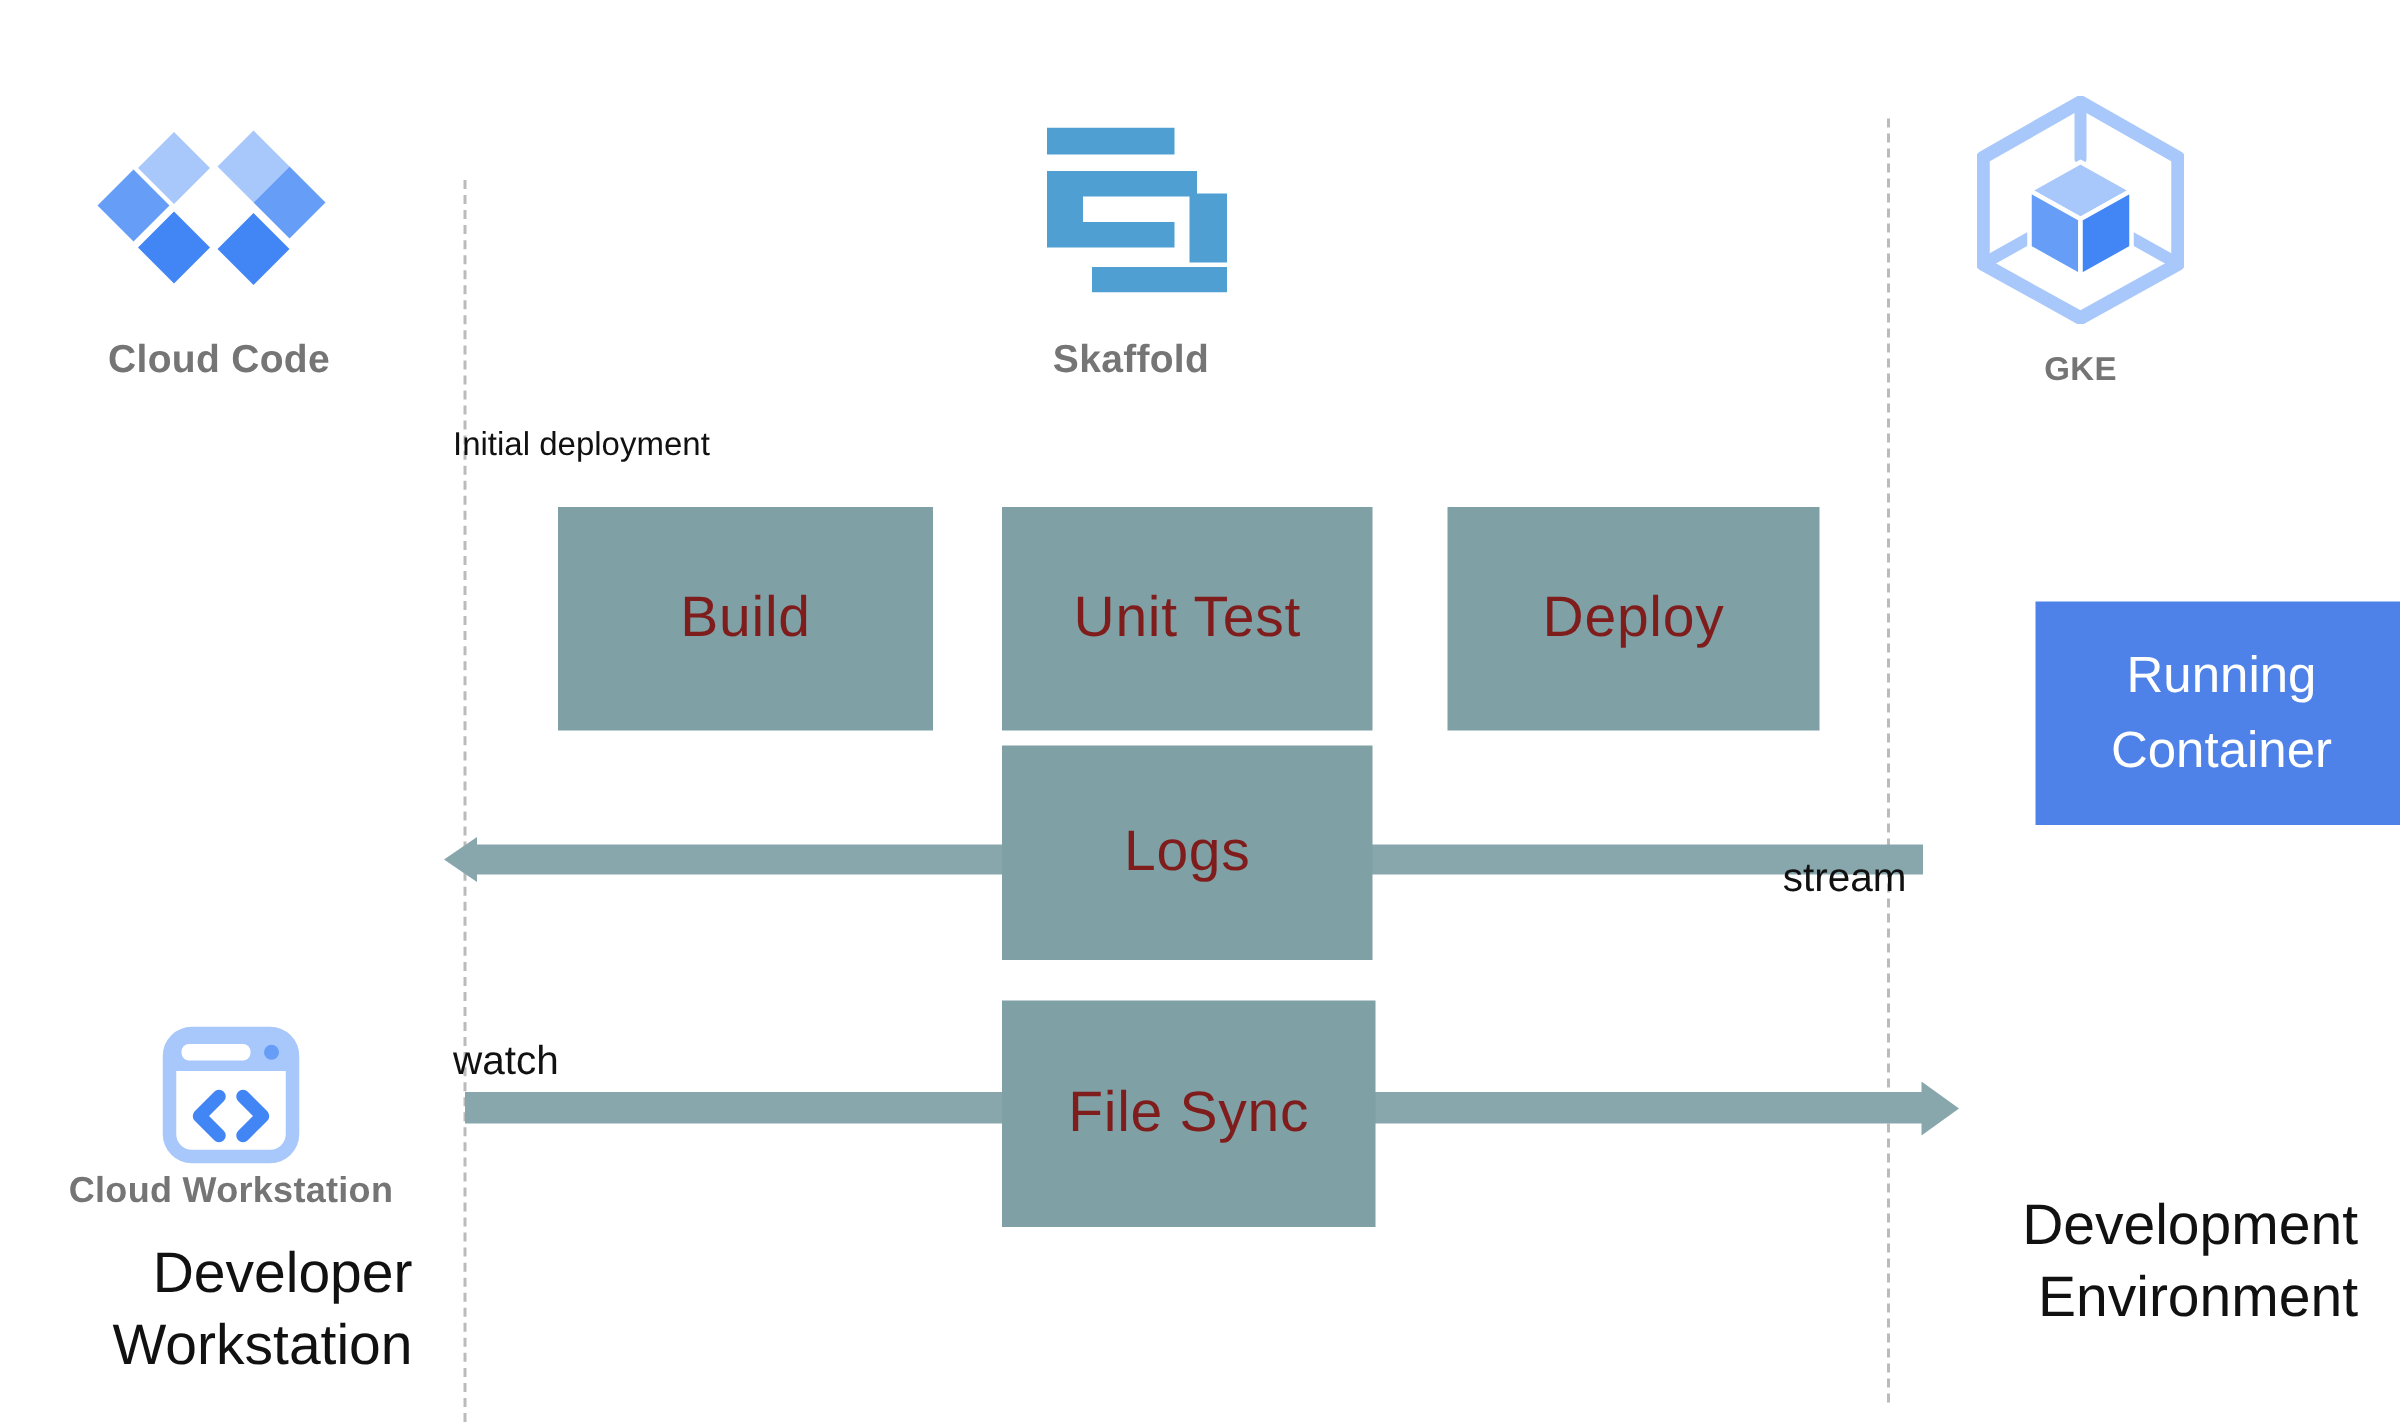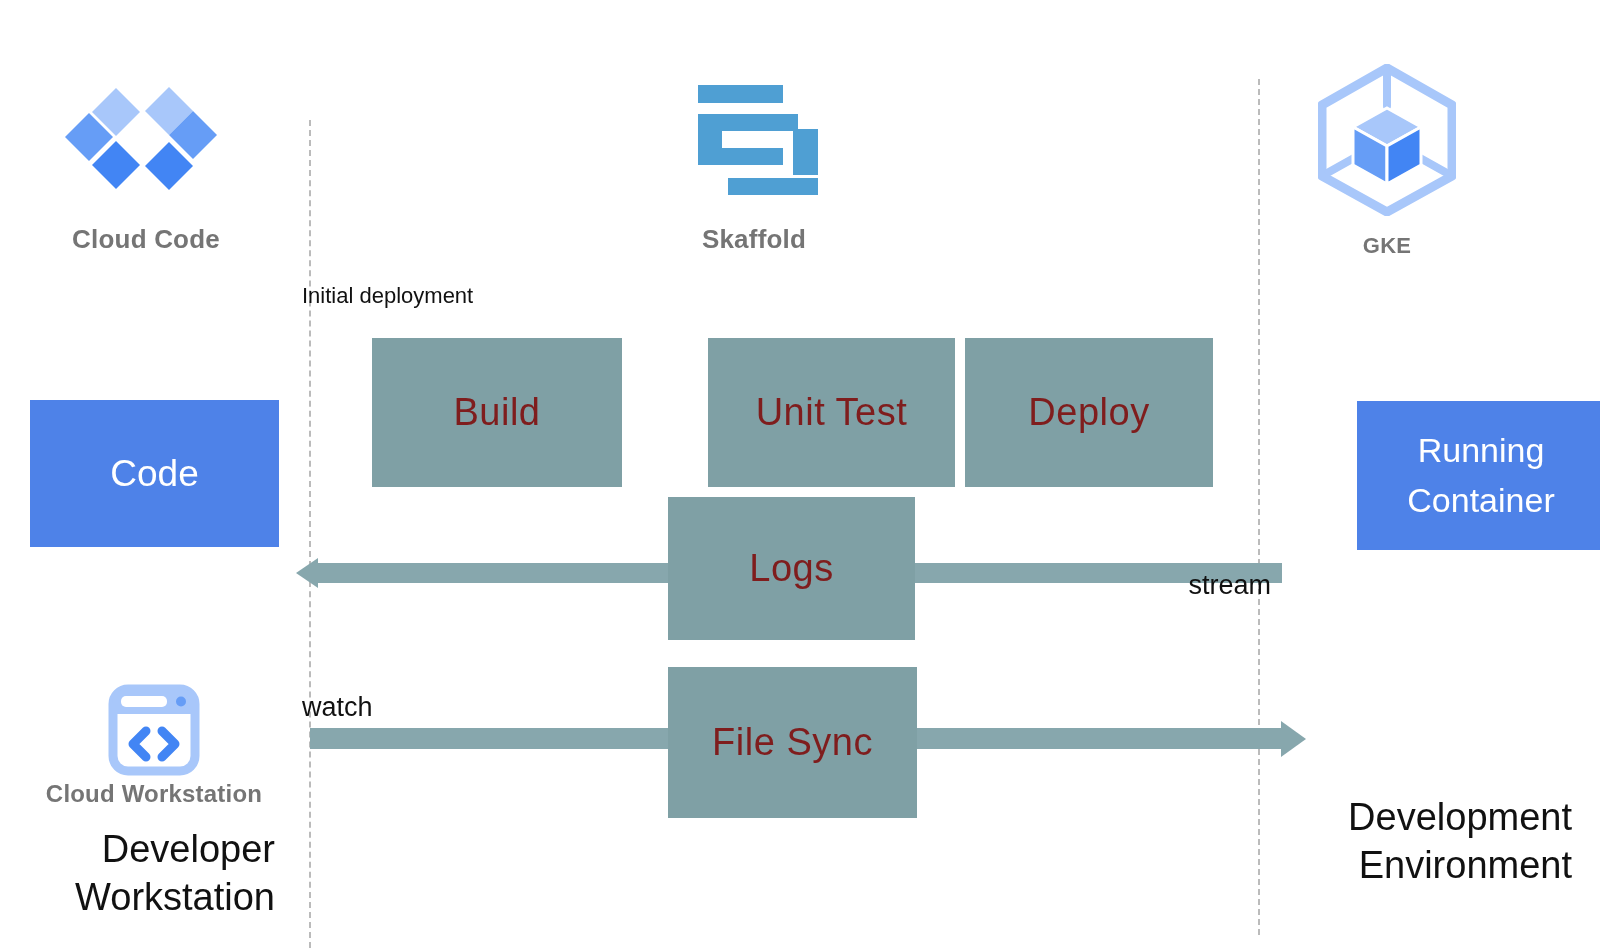"Unit Test" div.box { margin-left: 40px -> none }
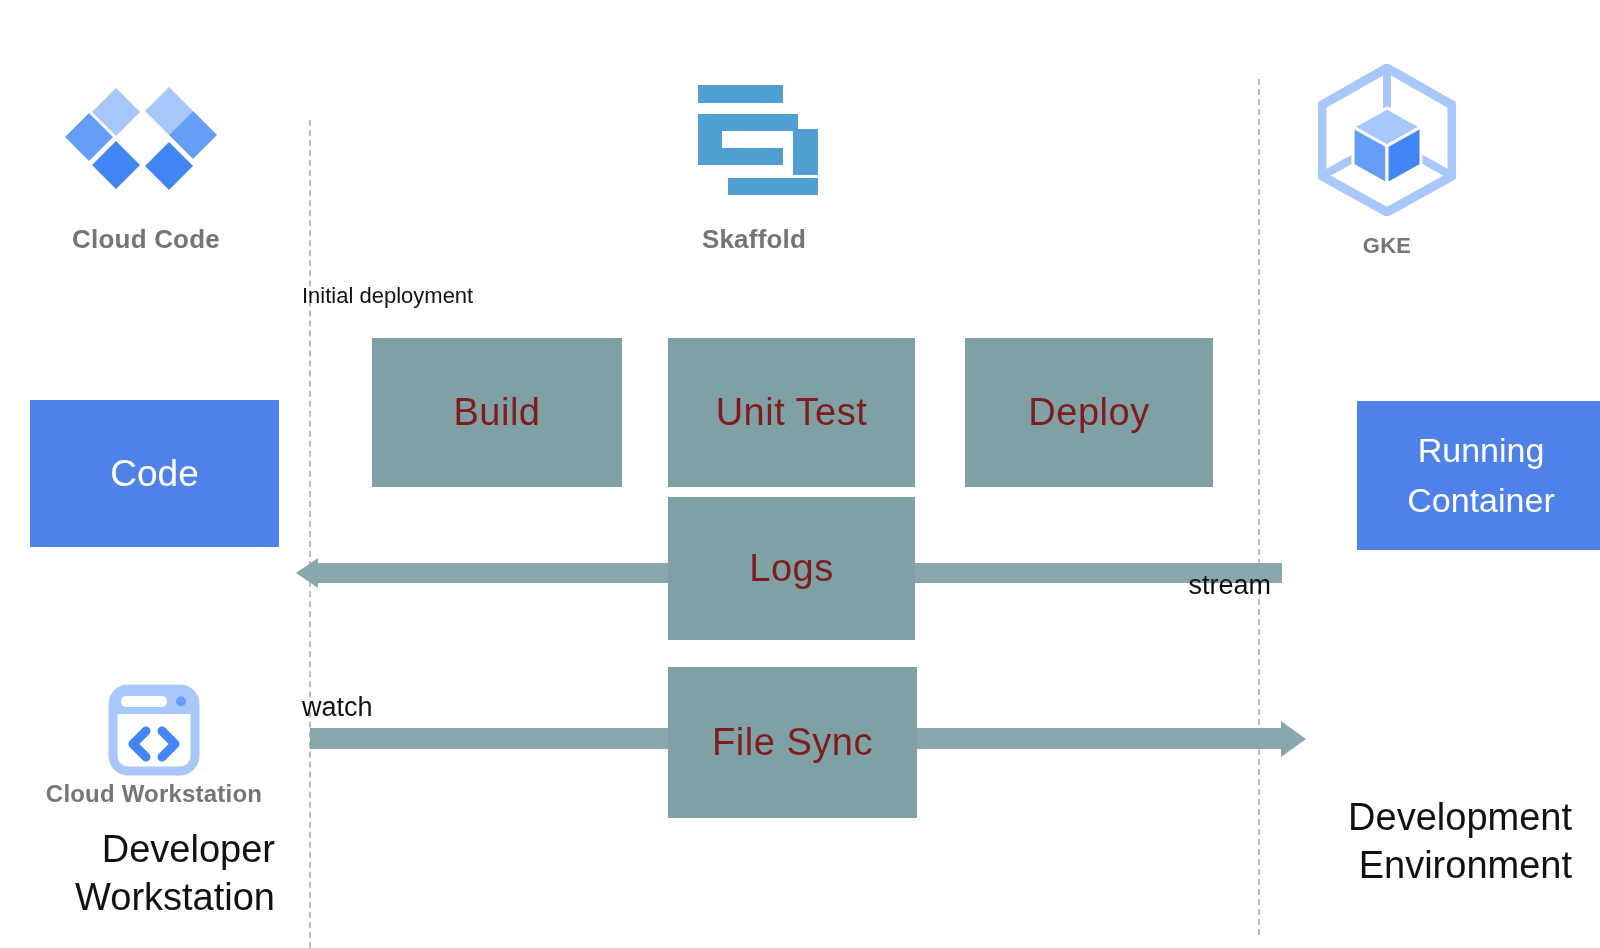"Code" div.box { html: <div>Code</div> -> none }
